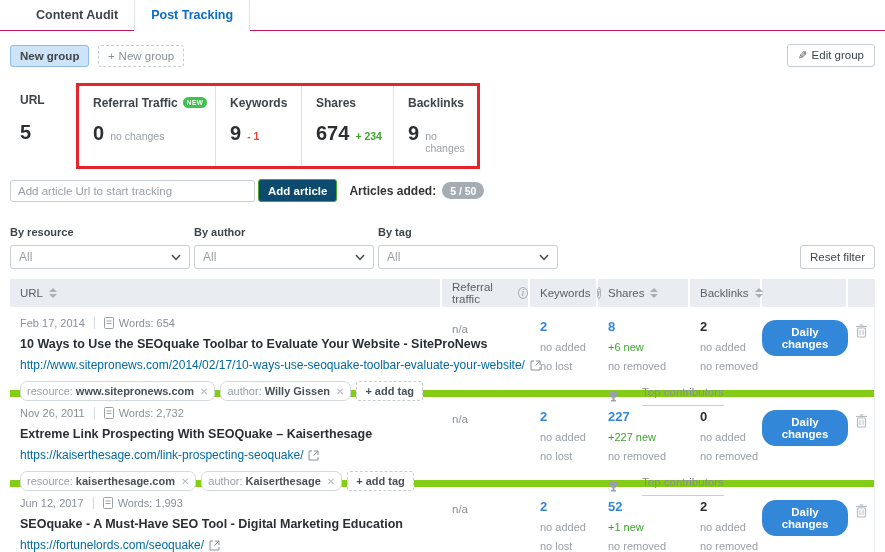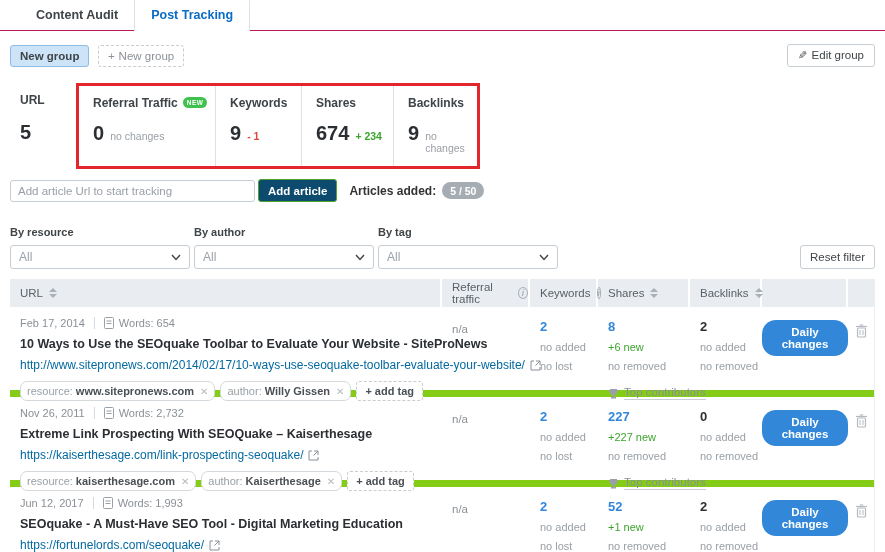"Top contributors" .topc span { margin-left: 5px -> 23px; padding-bottom: 1px -> 7px }
